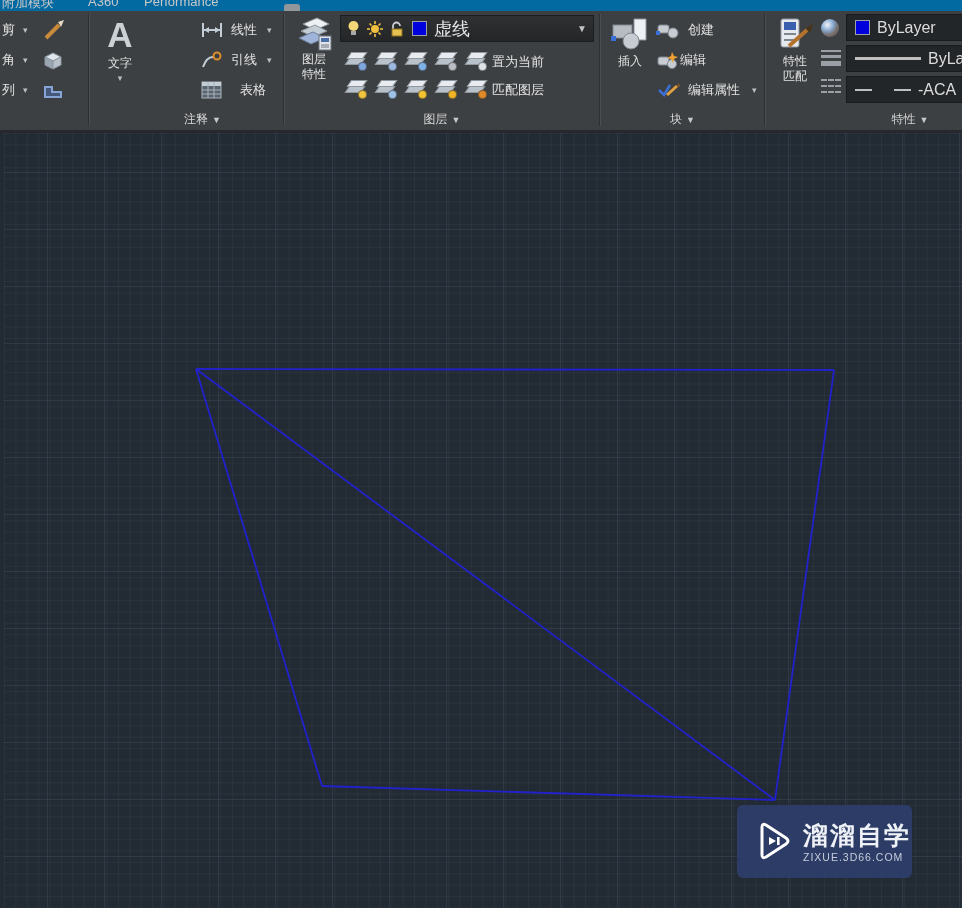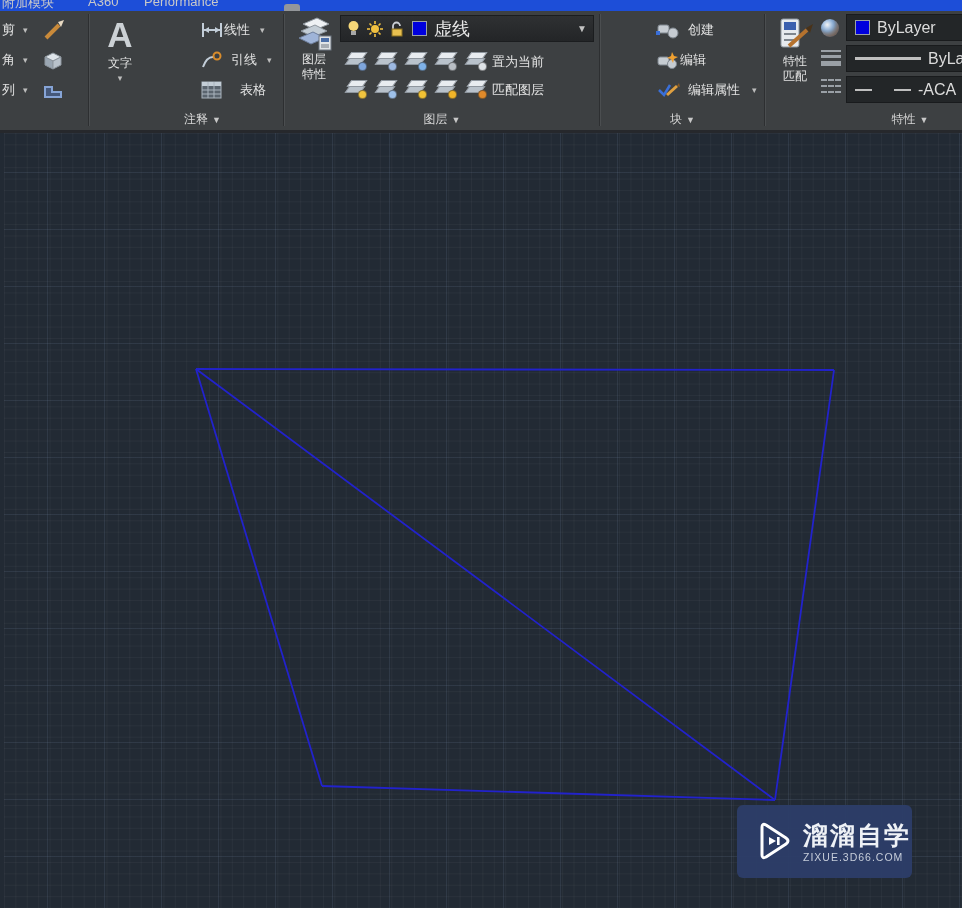"附加模块" .tabbar { background: #1d4ed8 -> #0369a1 }
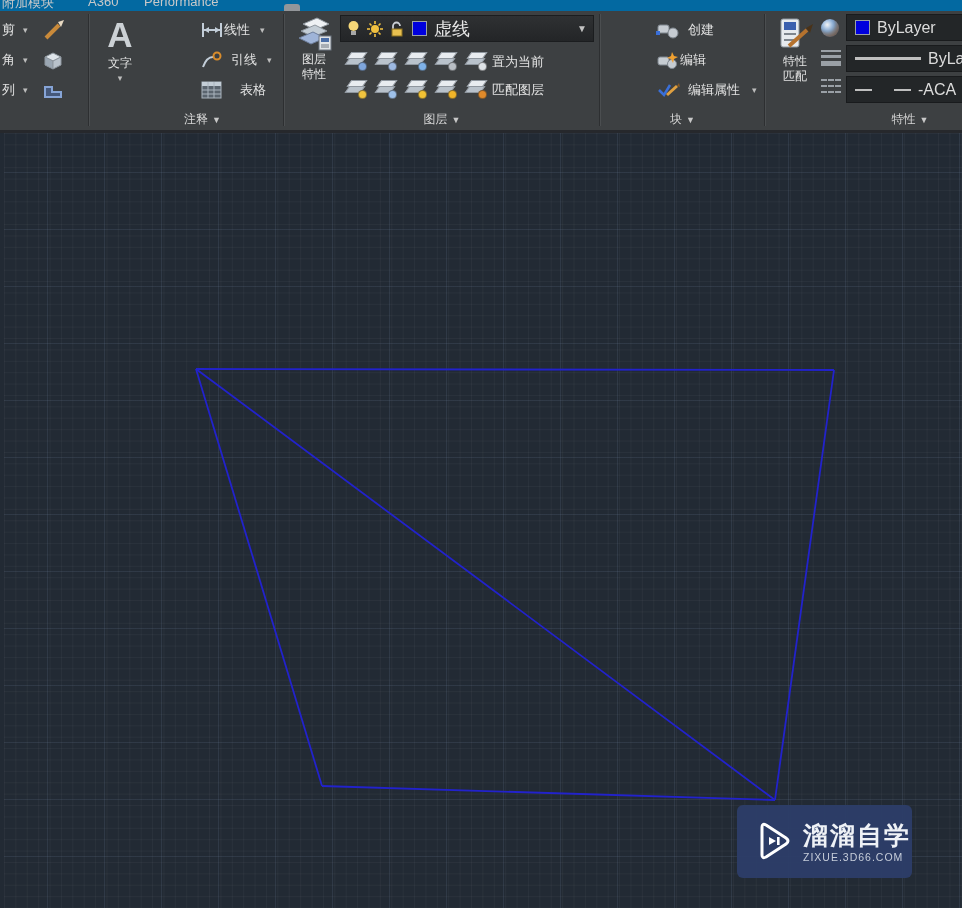"线性" span.rtext { margin-left: none -> 7px }
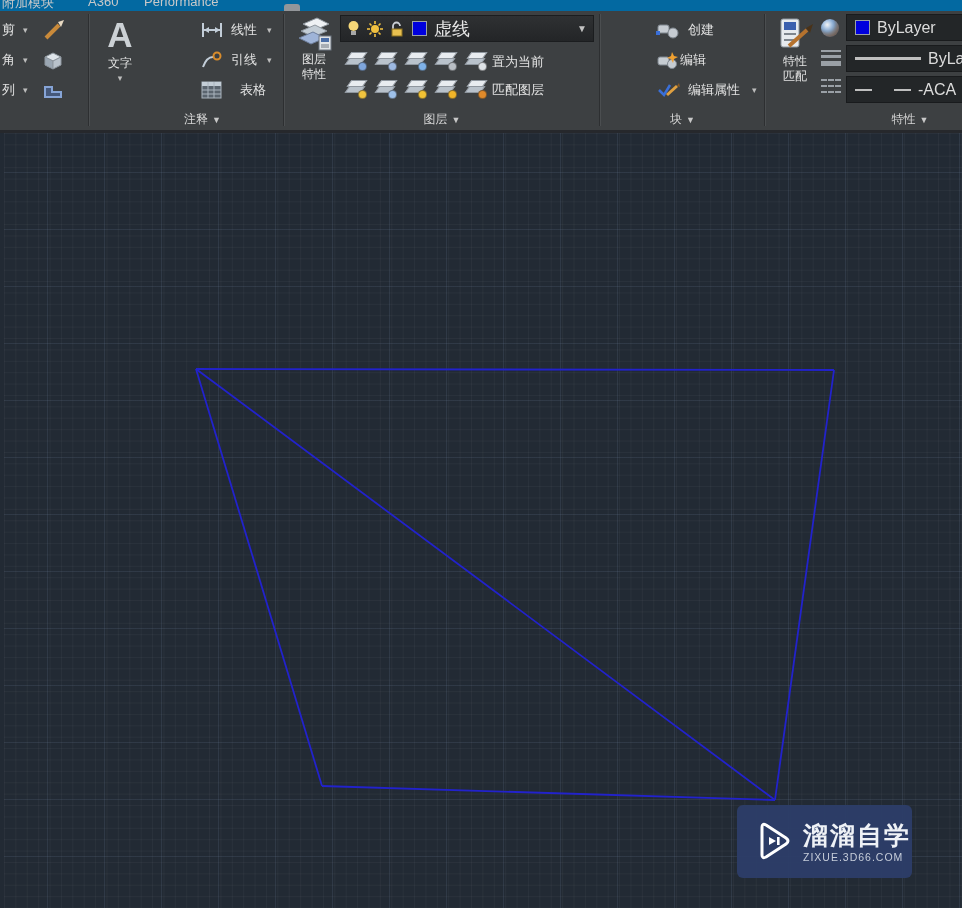"插入" div.bigbtn { html: none -> <div> <svg> <rect></rect> <polygon></polygon> <circle></circle> <rect></rect> </svg> <div>插入</div> </div> }
